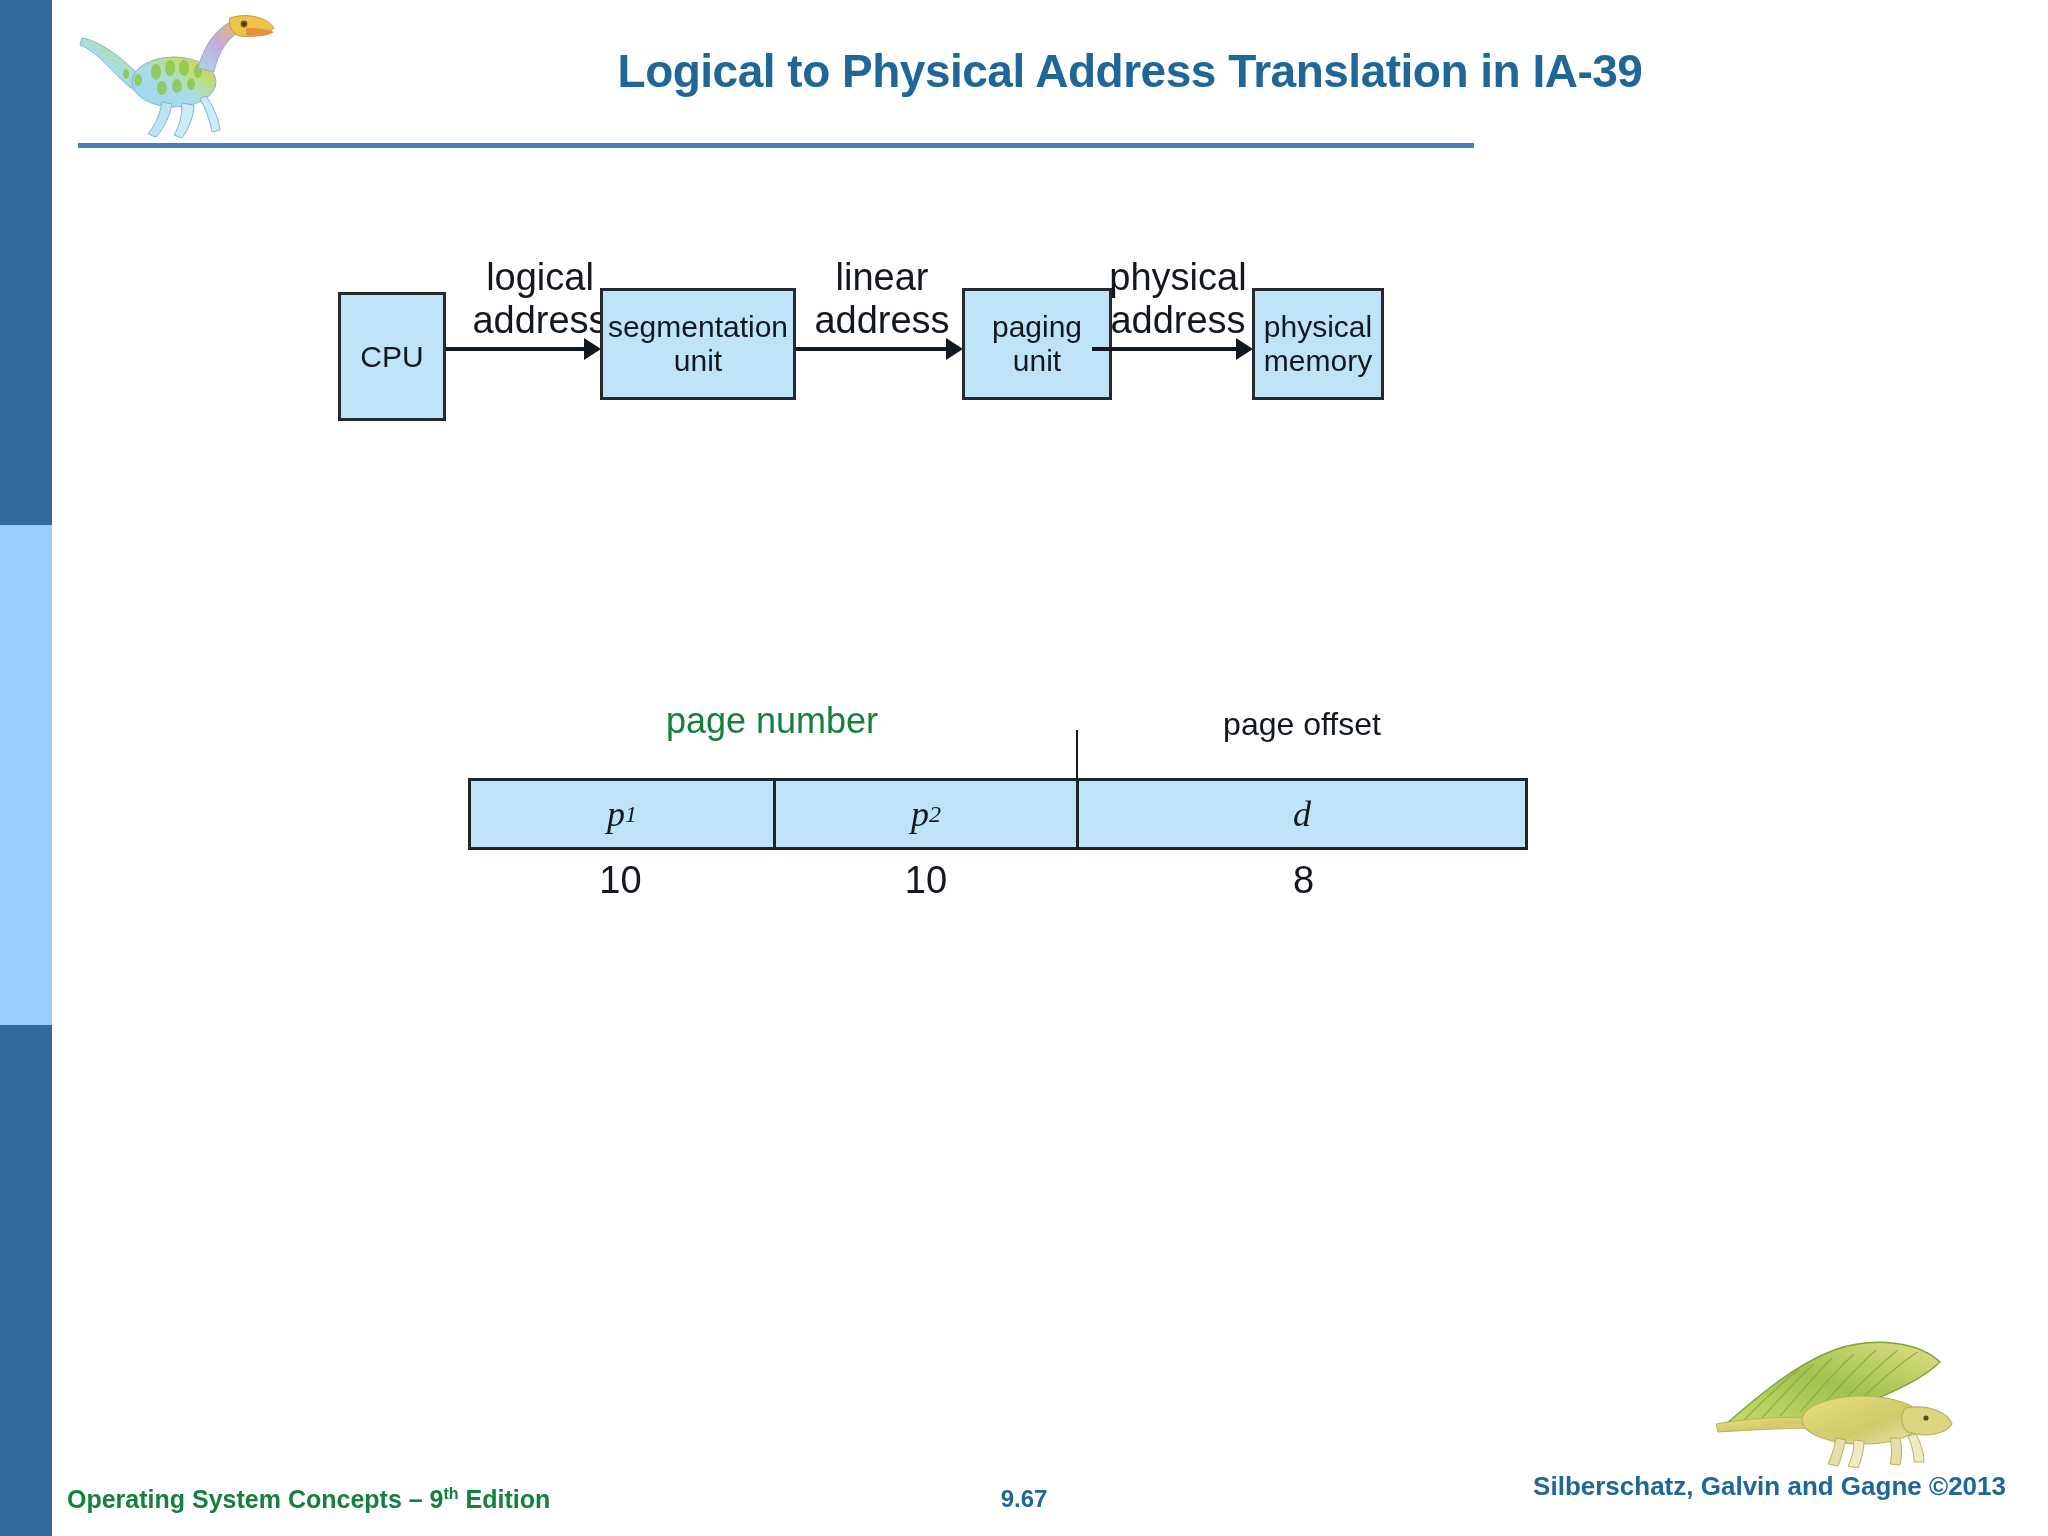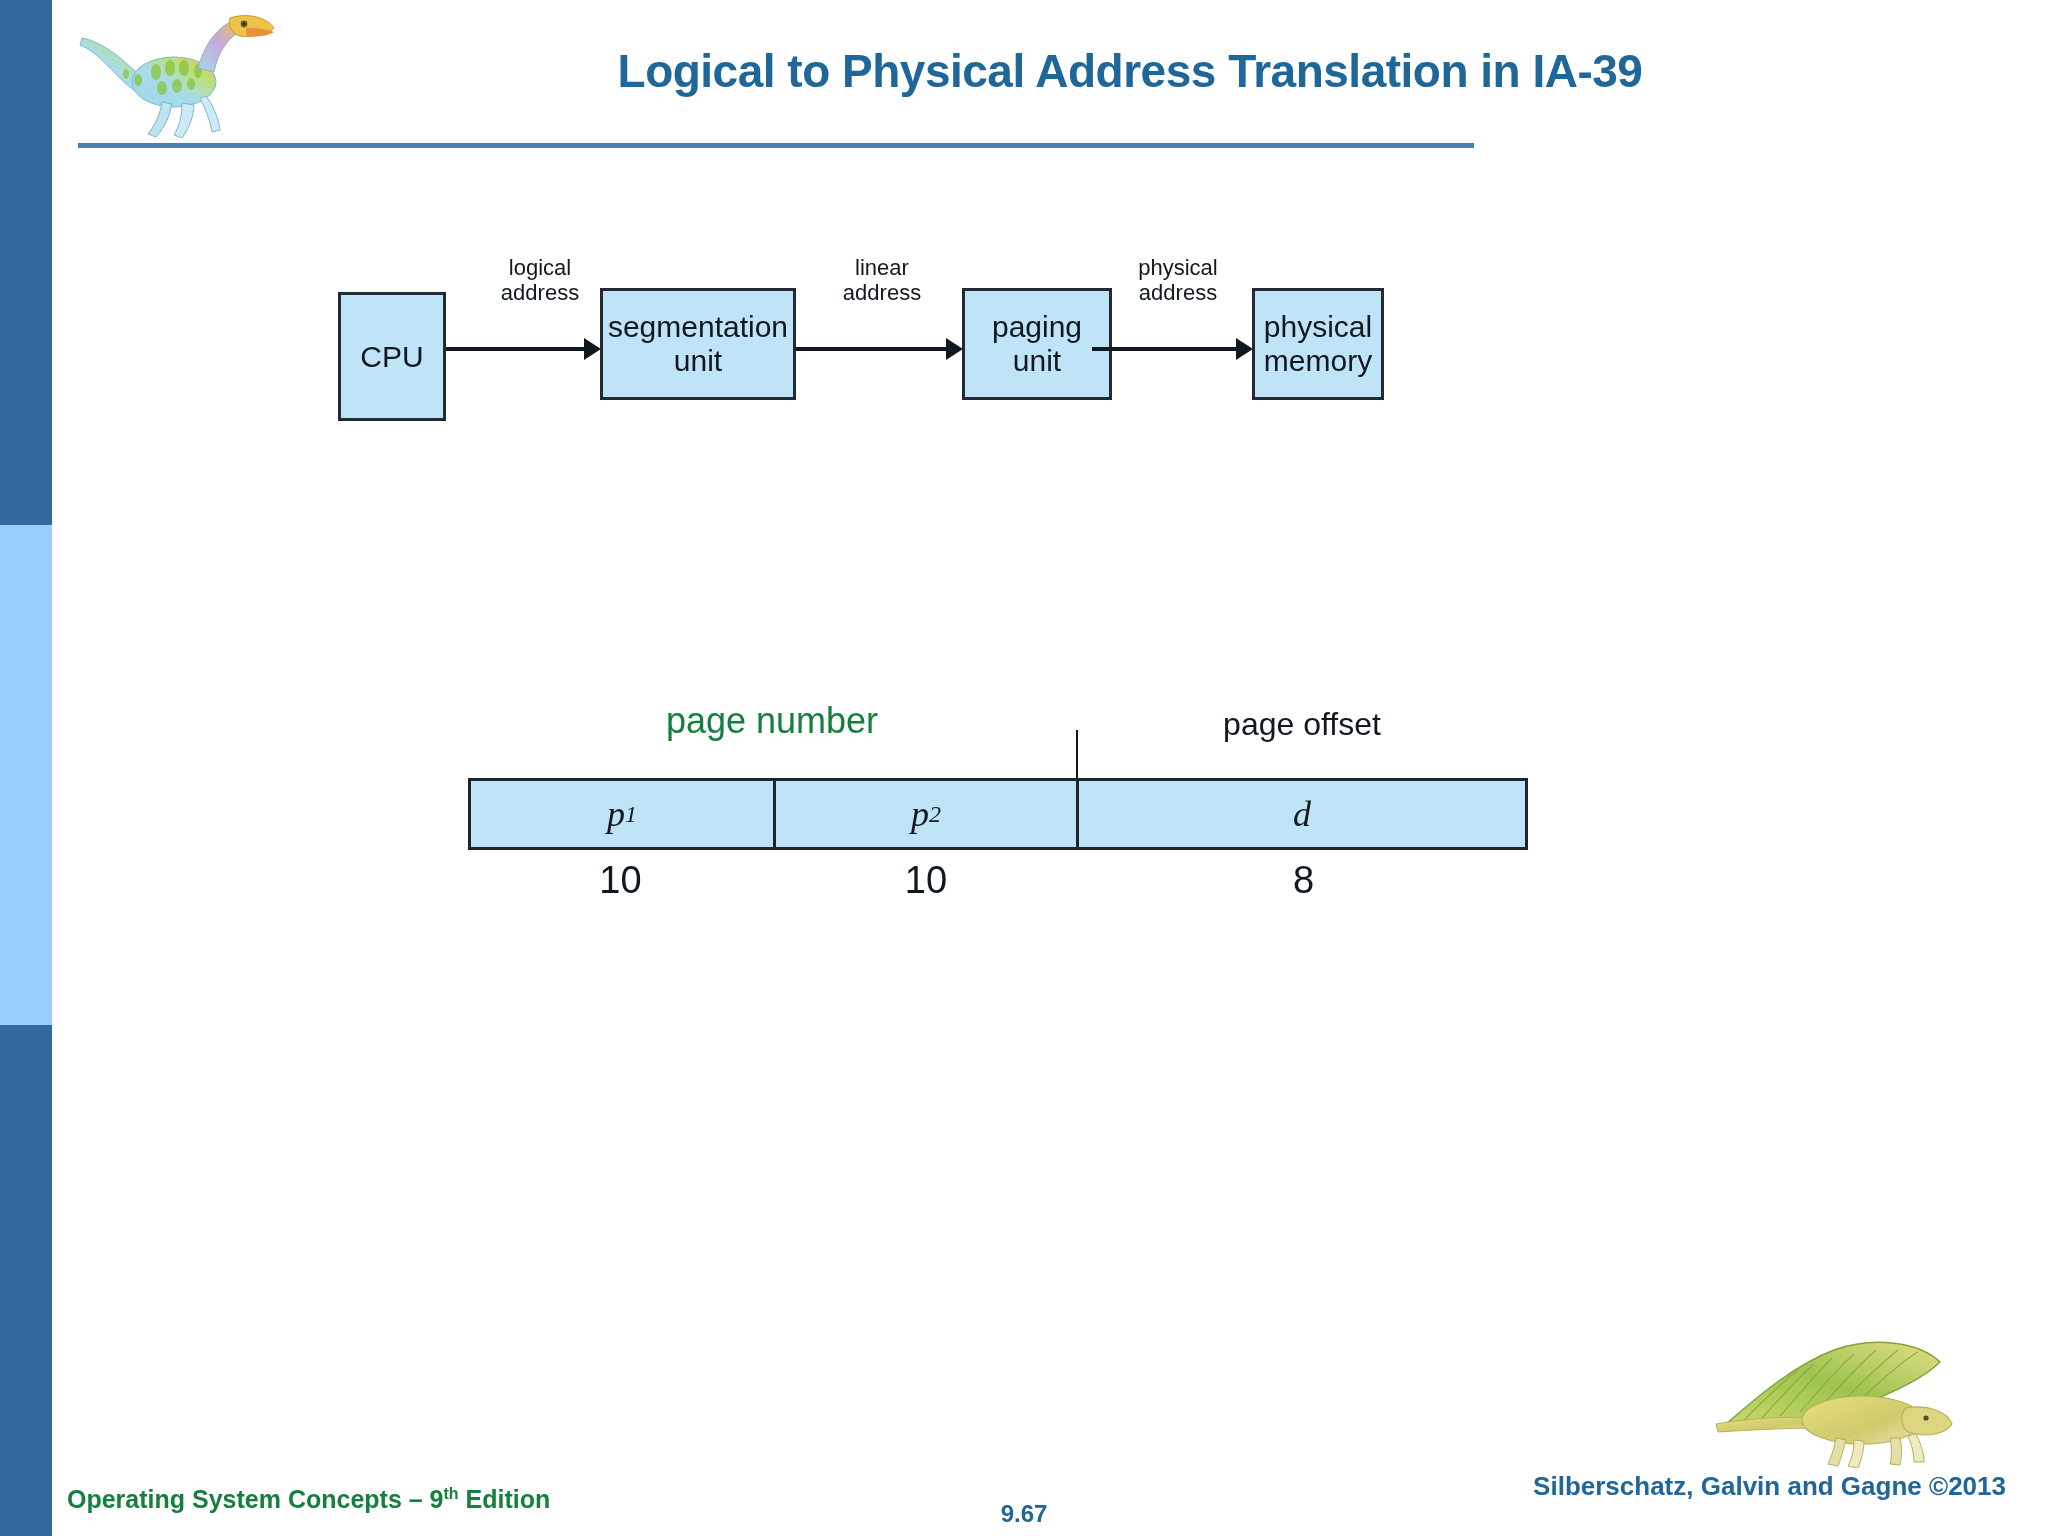"logical" .plabel { font-size: 22px -> 38px }
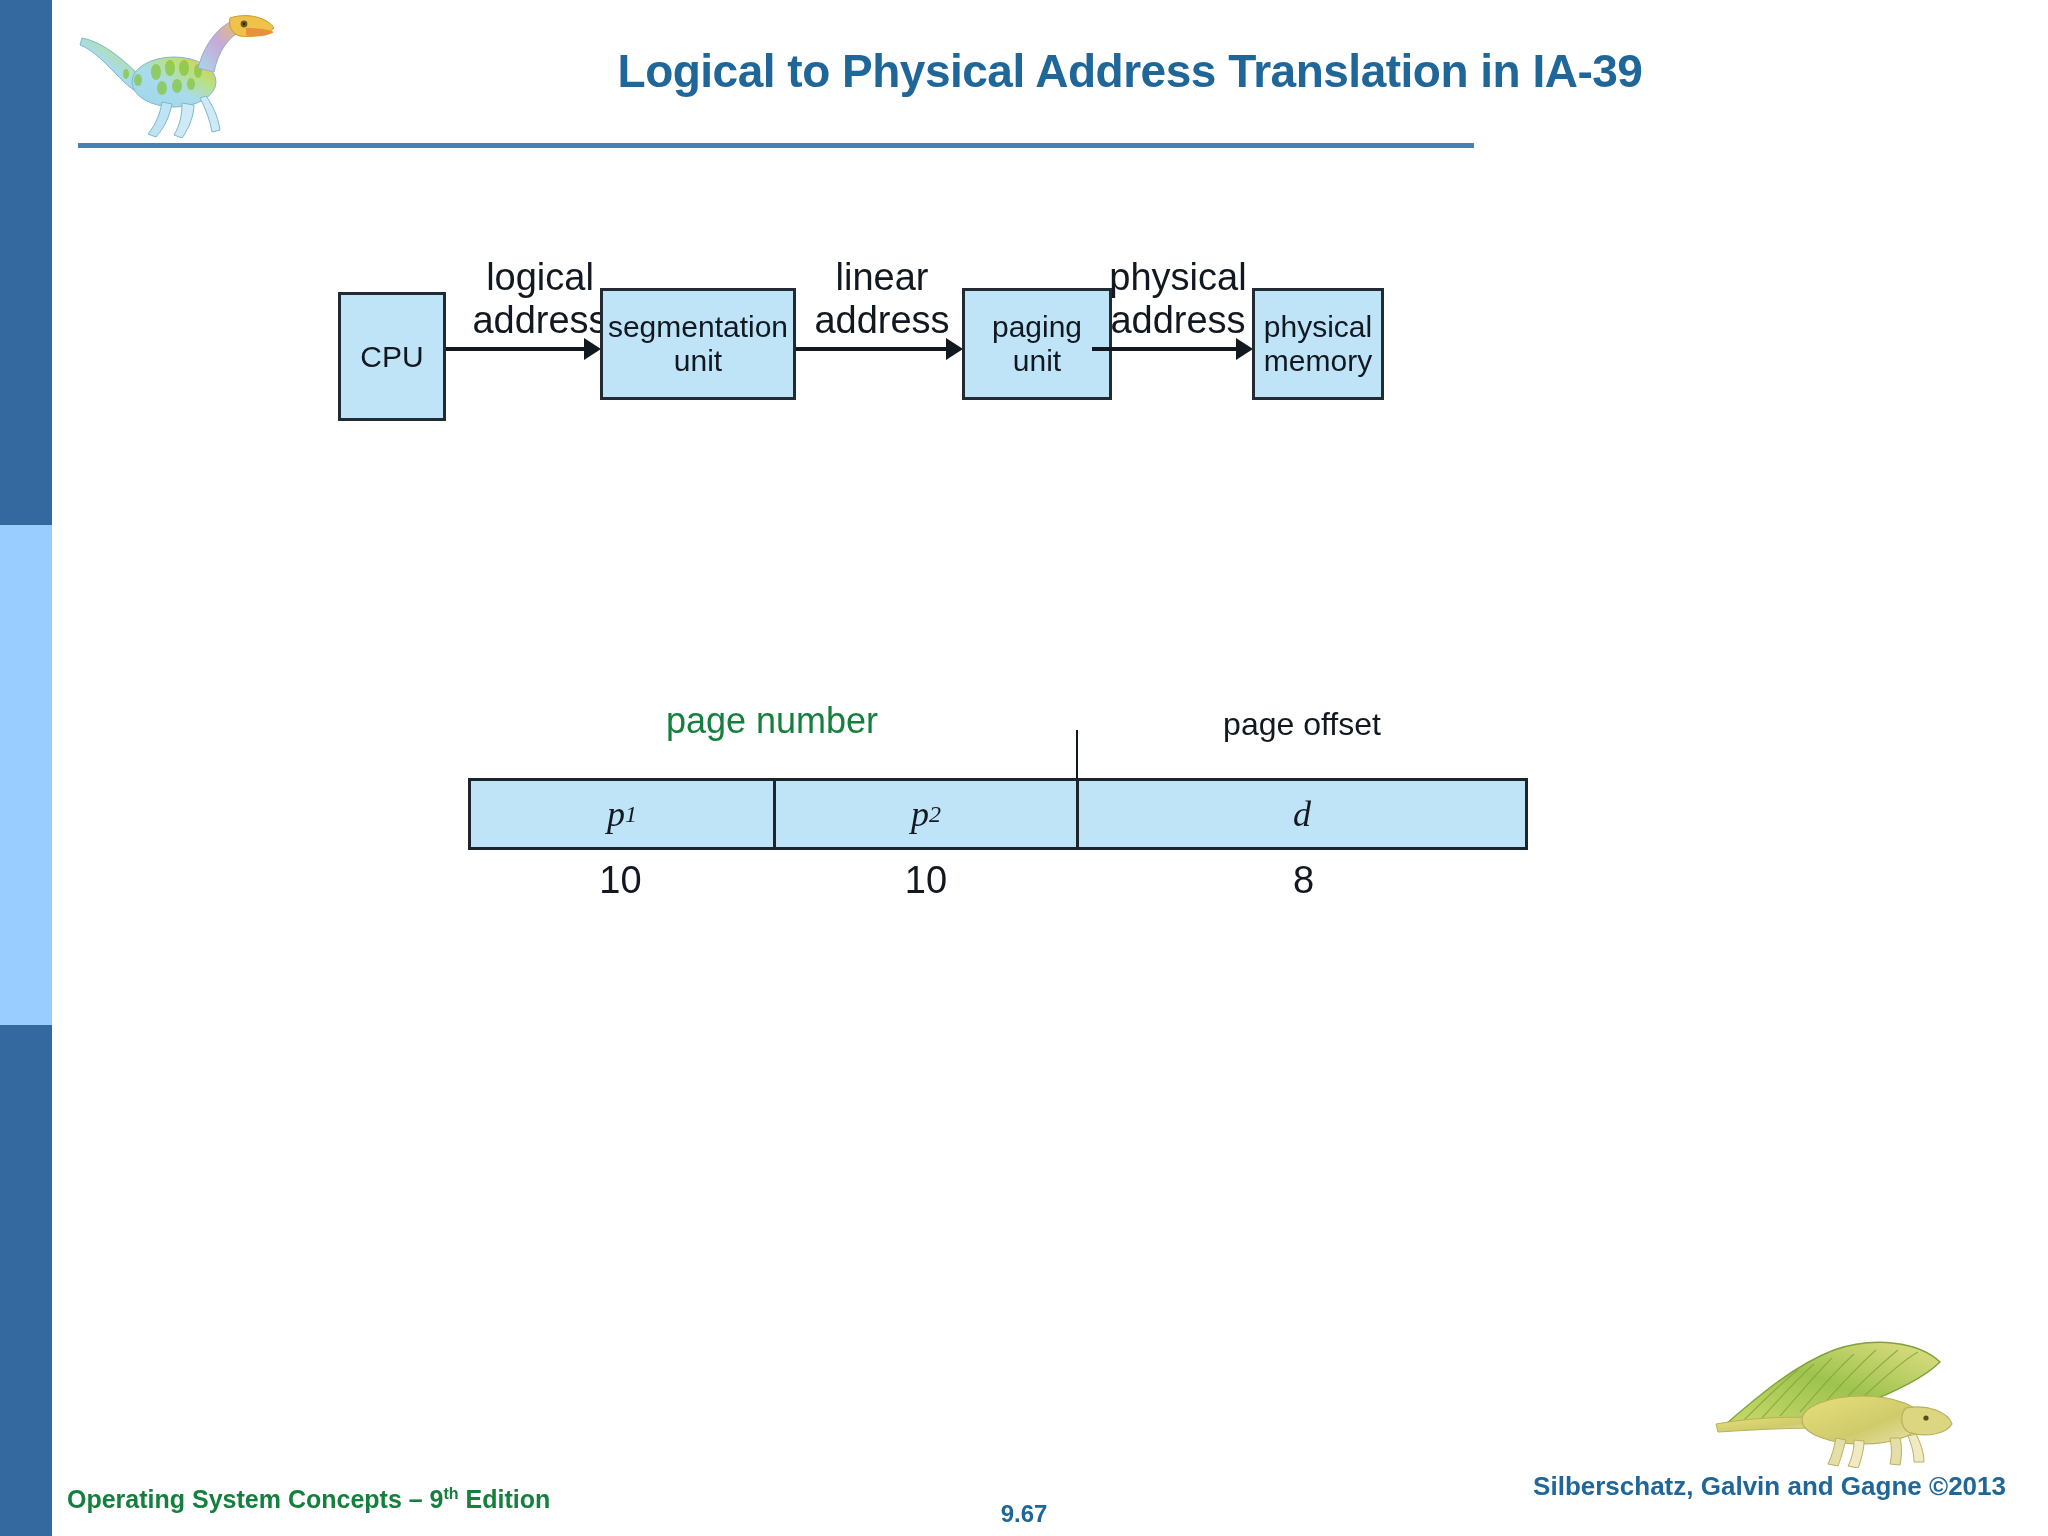"9.67" #footer-center { bottom: 8px -> 23px }
